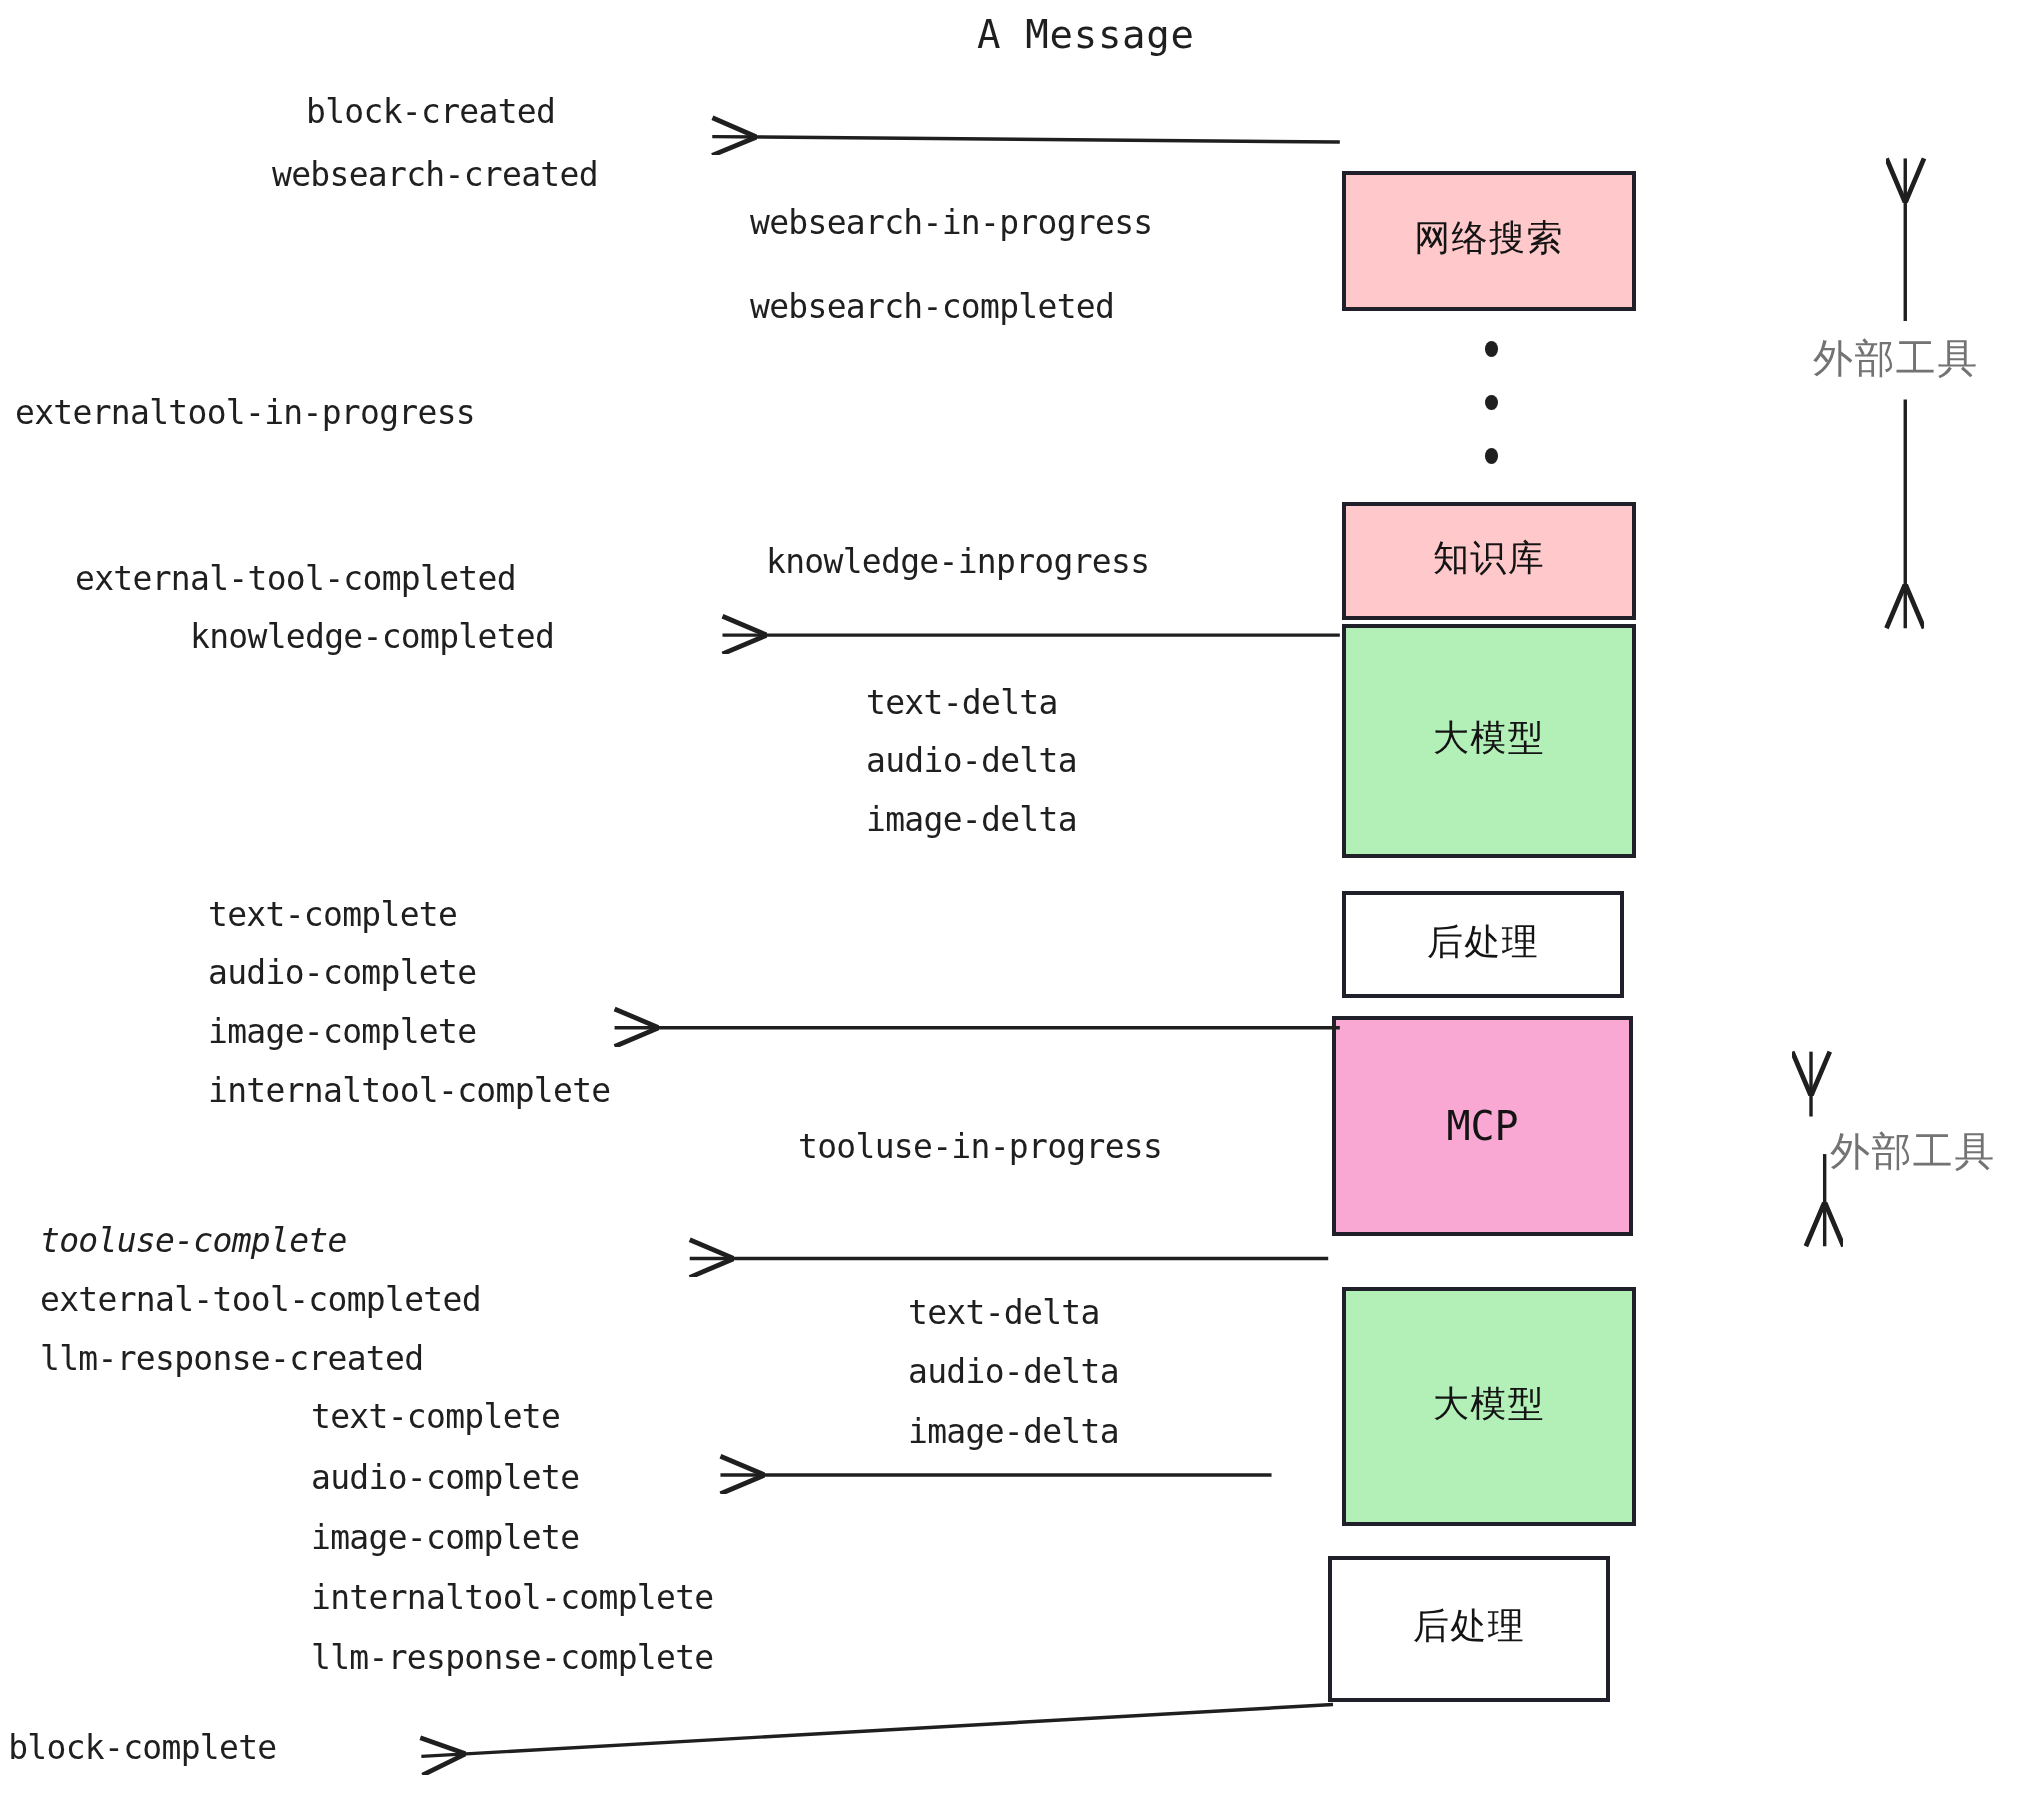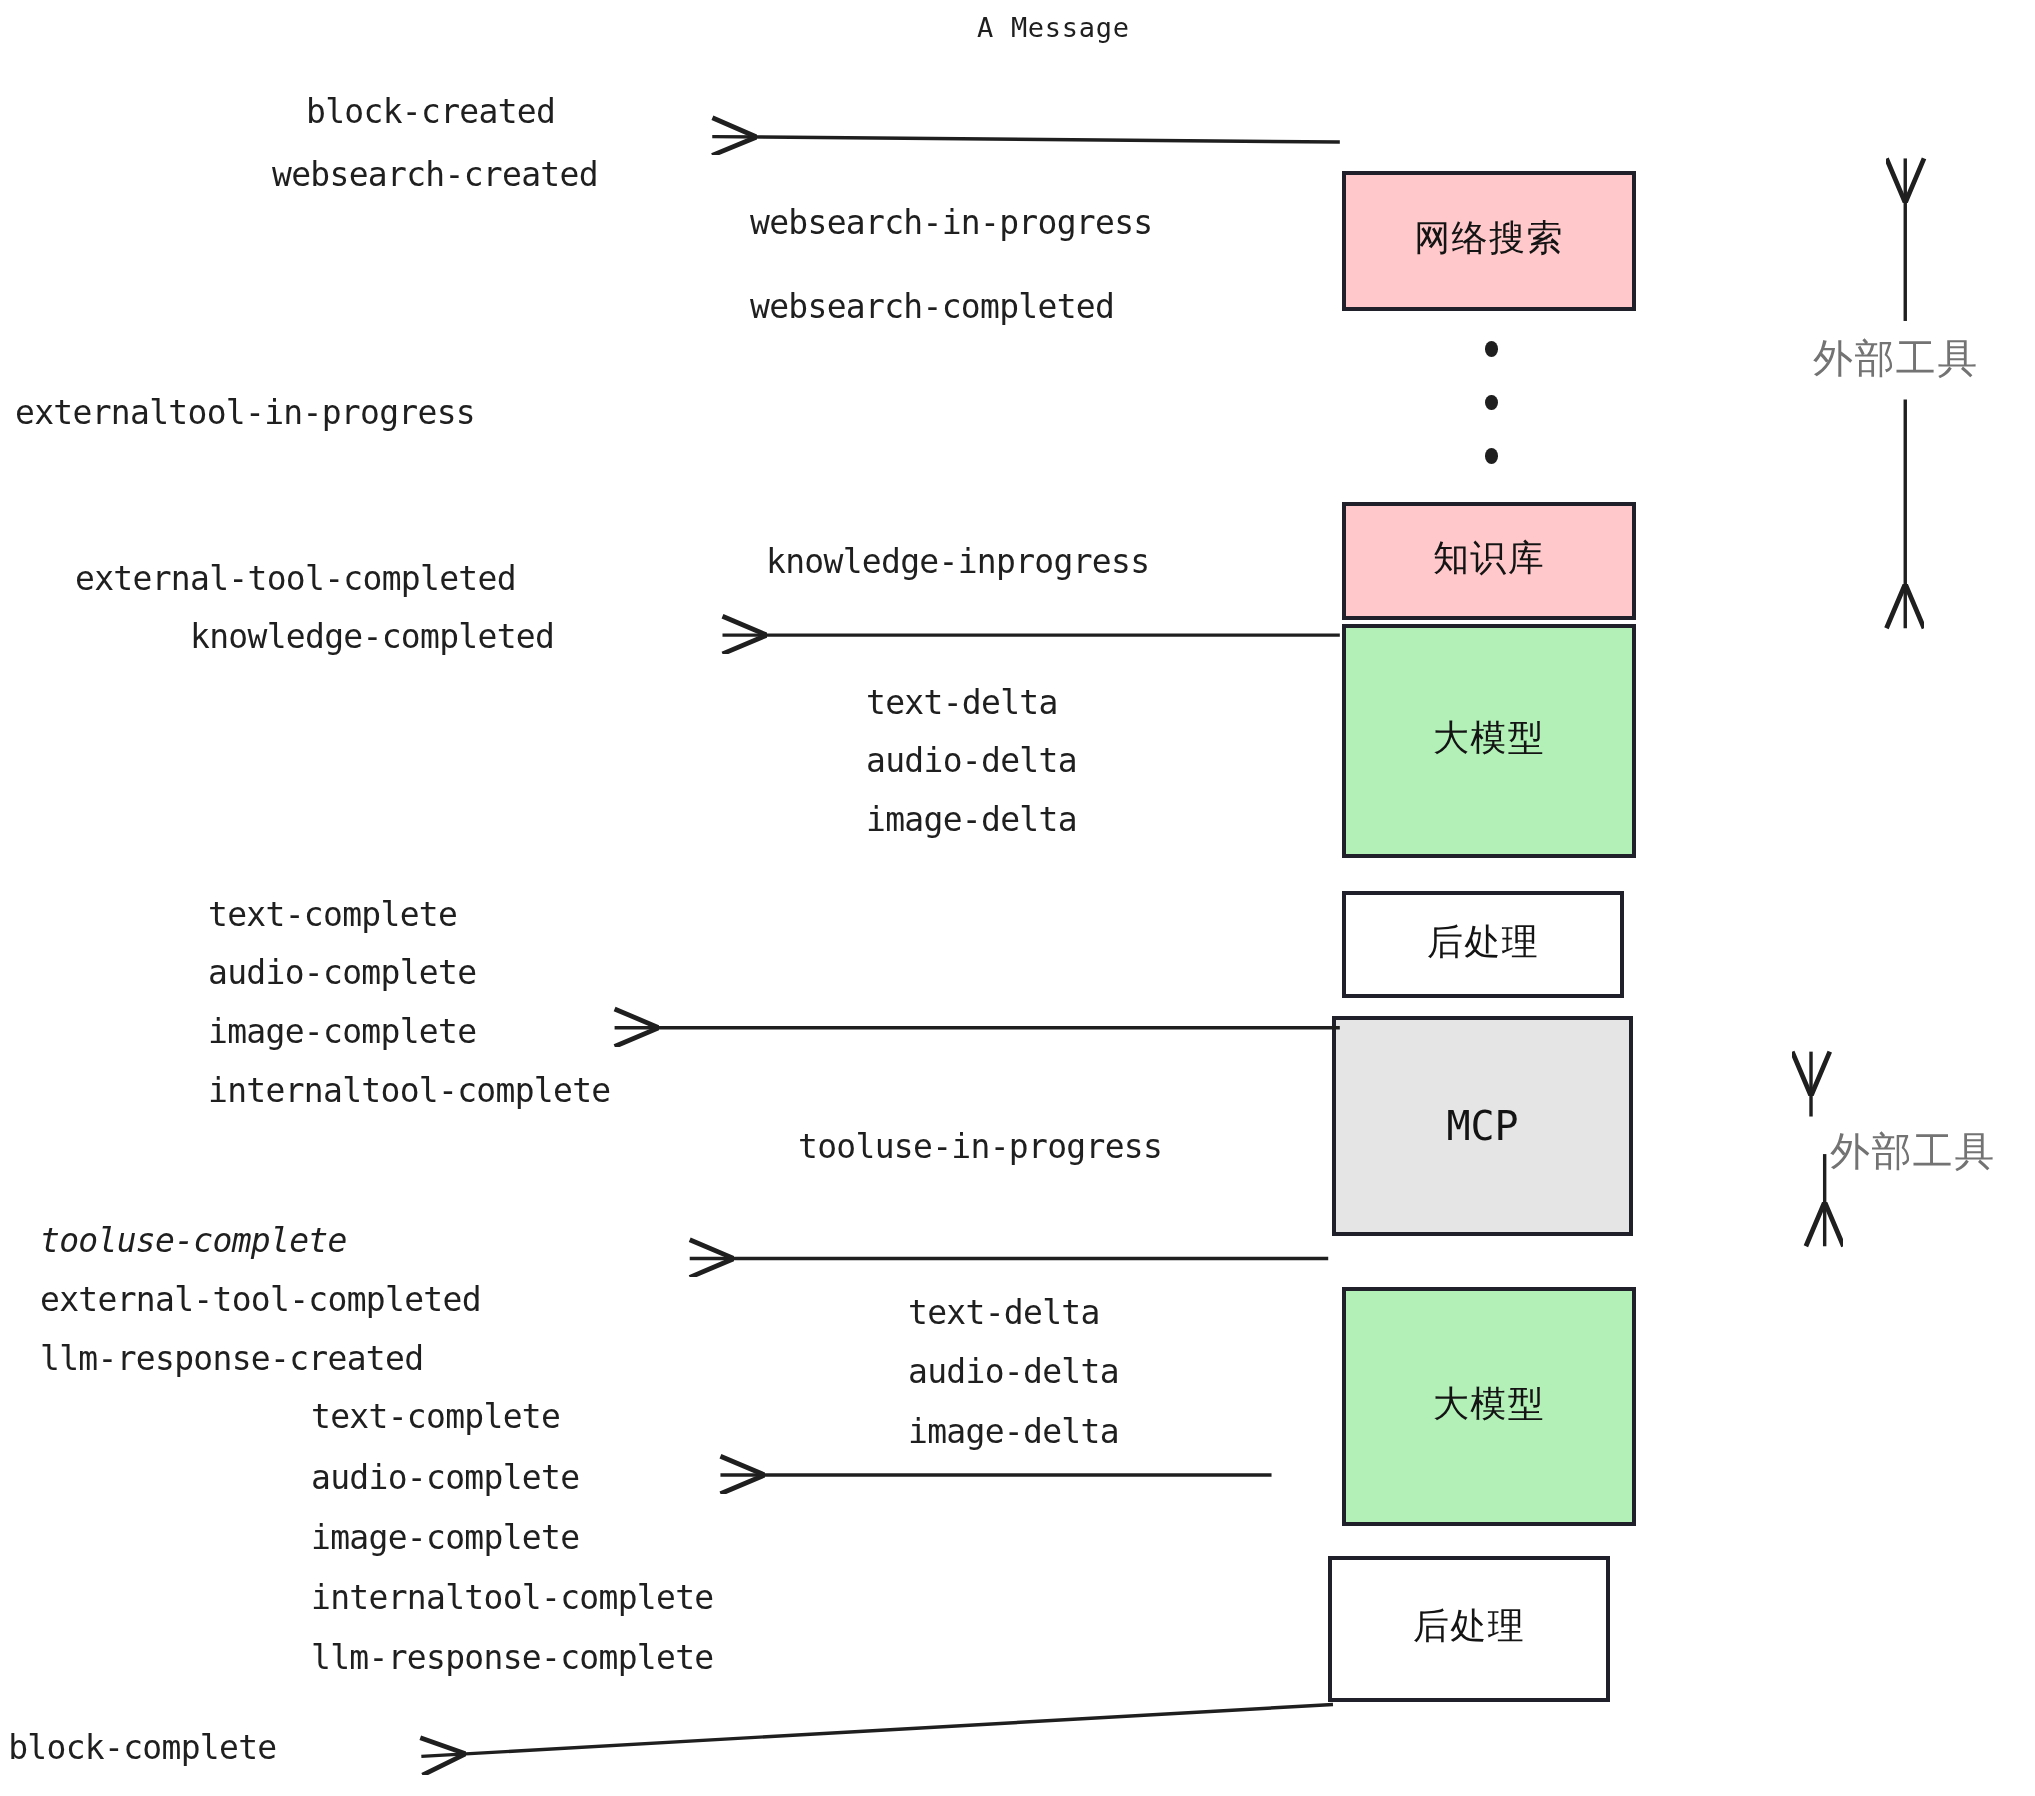"A Message" .title { font-size: 27px -> 39px }
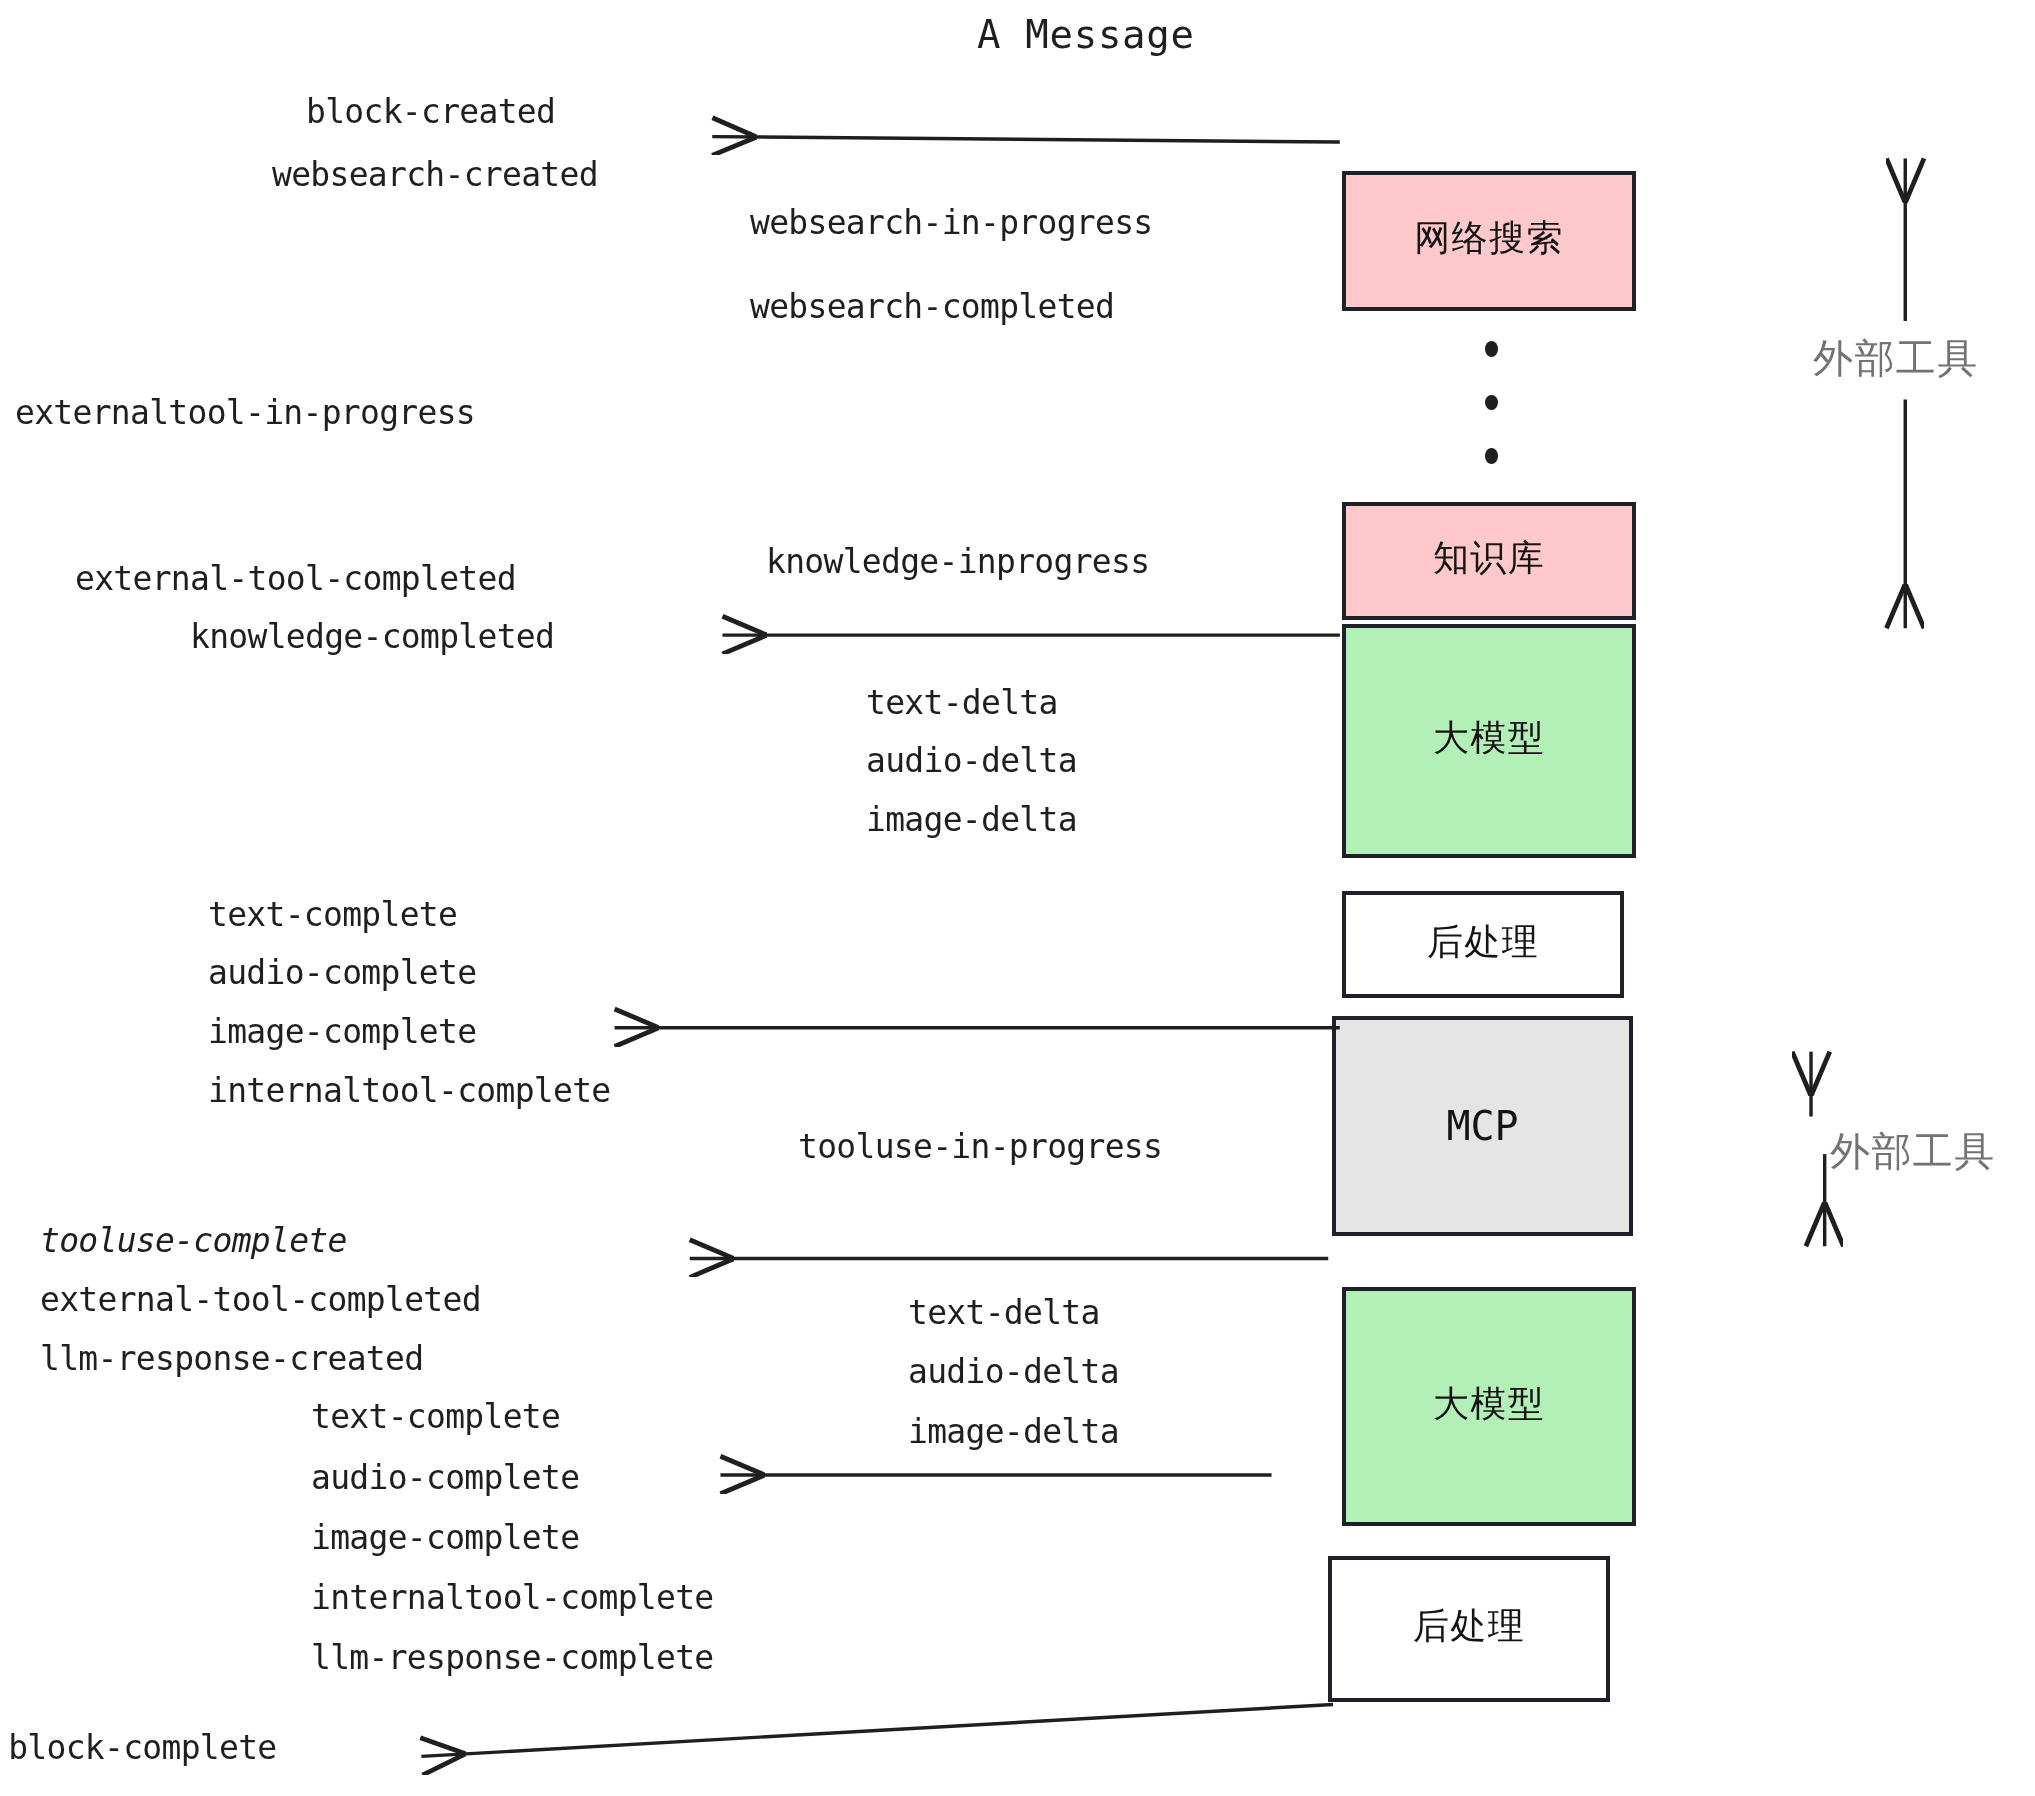"MCP" div.node { background: #e5e5e5 -> #f9a8d4 }
